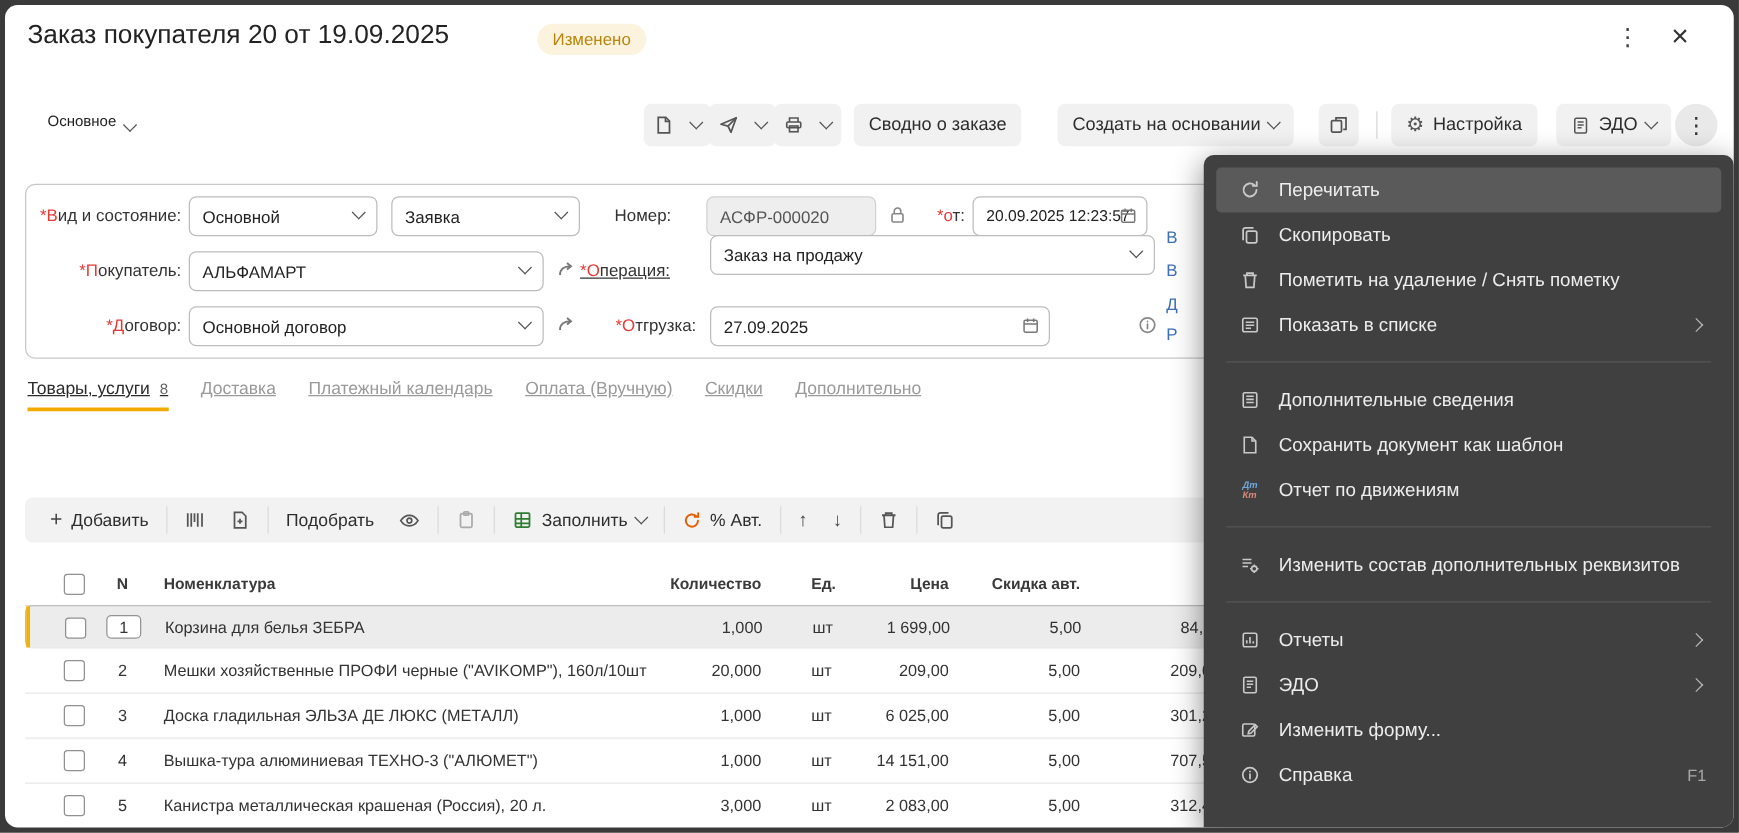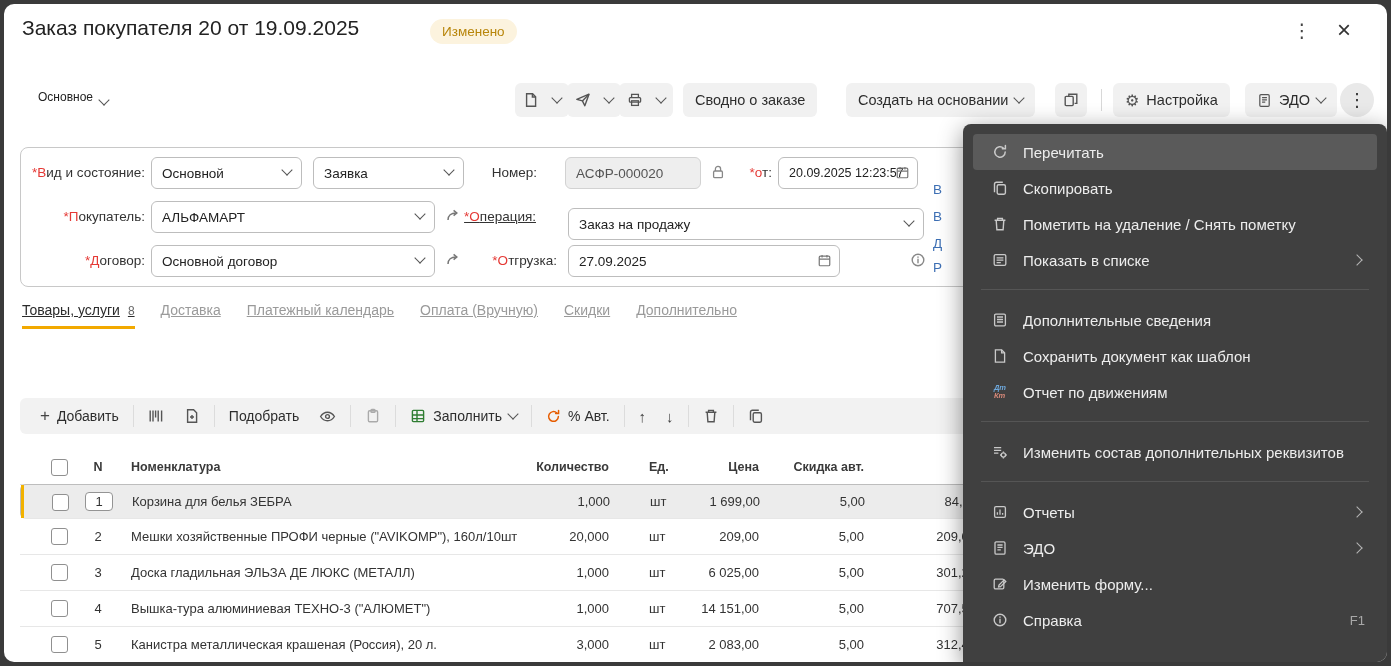"Заказ на продажу" div.sel { top: 204px -> 184px }
